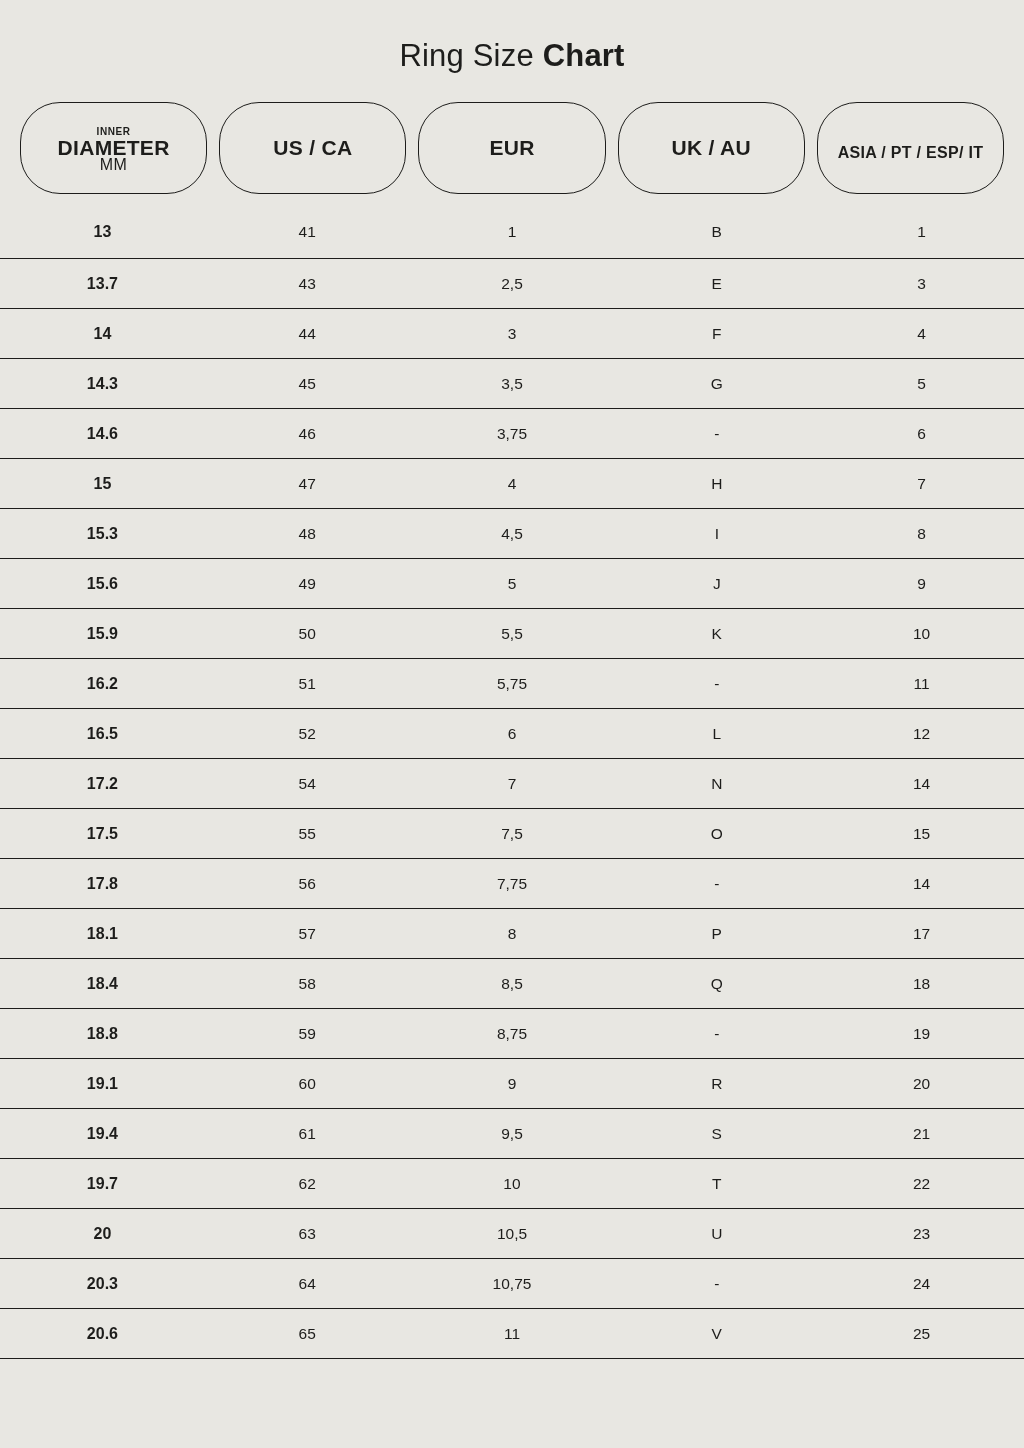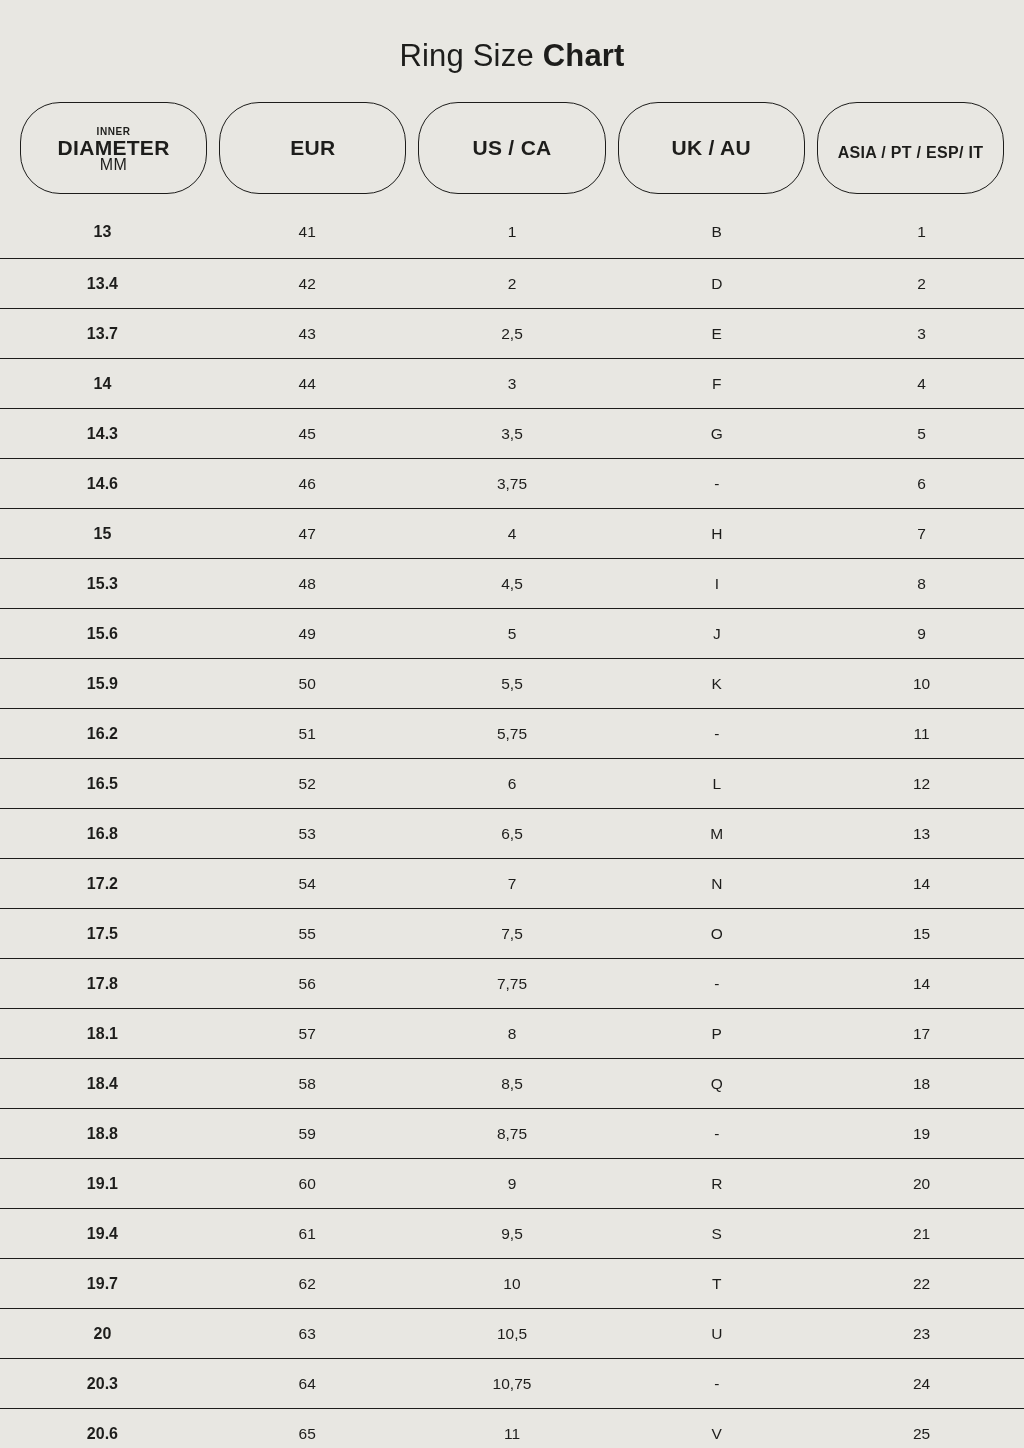"EUR" div.hcell { order: before "US / CA" -> after "US / CA" }
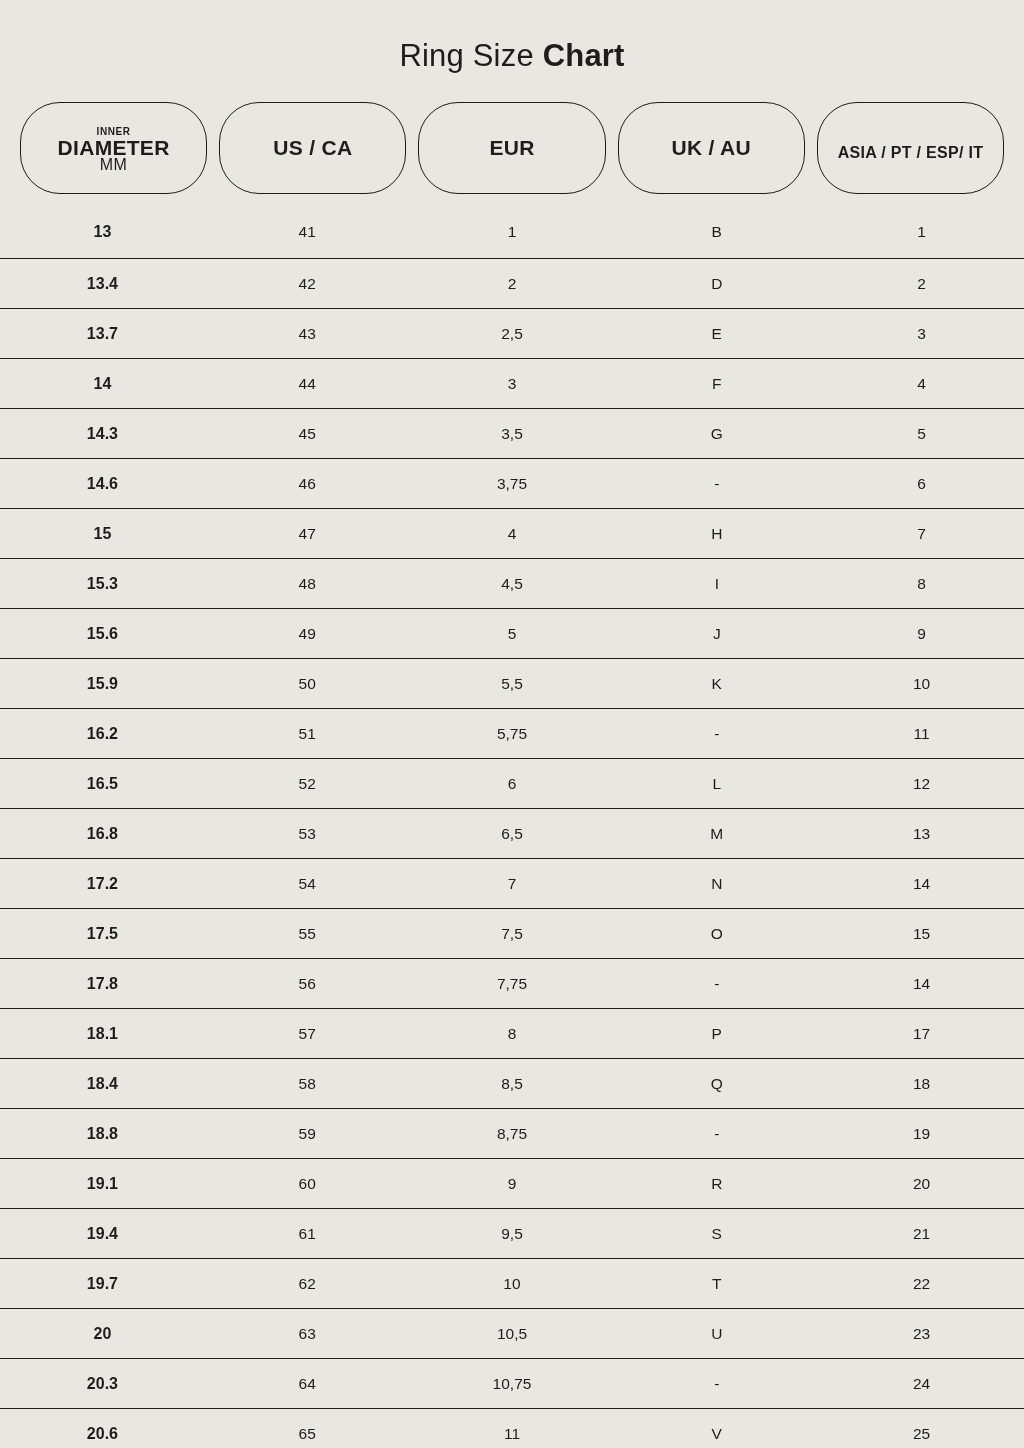"13.4" tr { html: <tr> <td>13.4</td> <td>42</td> <td>2</td> <td>D</td> <td>2</td> </tr> -> none }
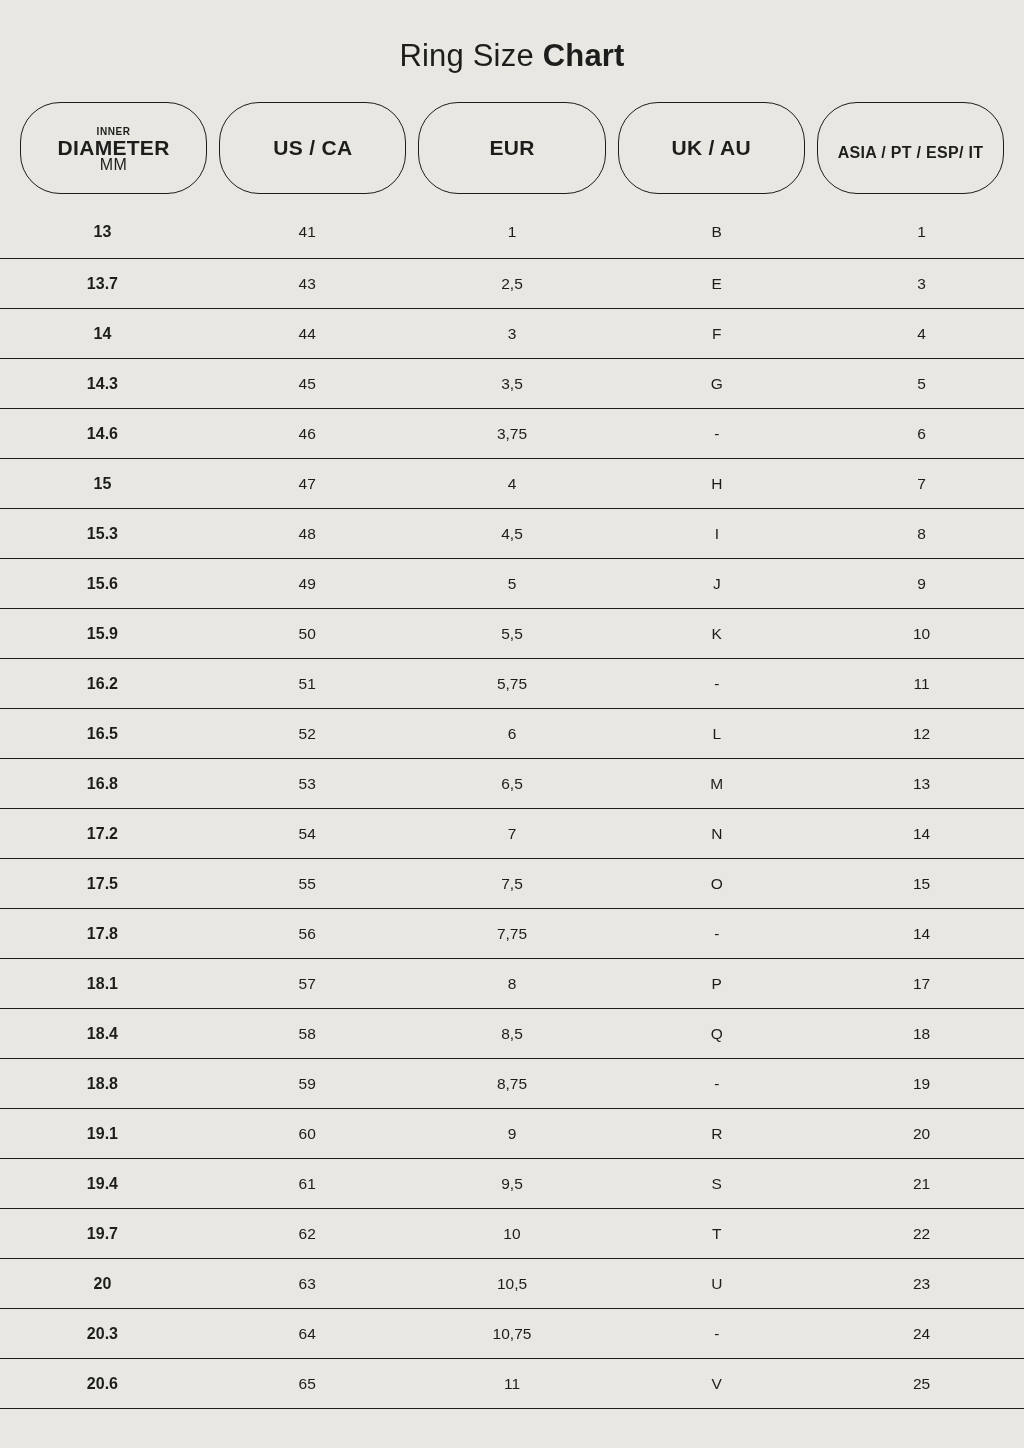"16.8" tr { html: <tr> <td>16.8</td> <td>53</td> <td>6,5</td> <td>M</td> <td>13</td> </tr> -> none }
